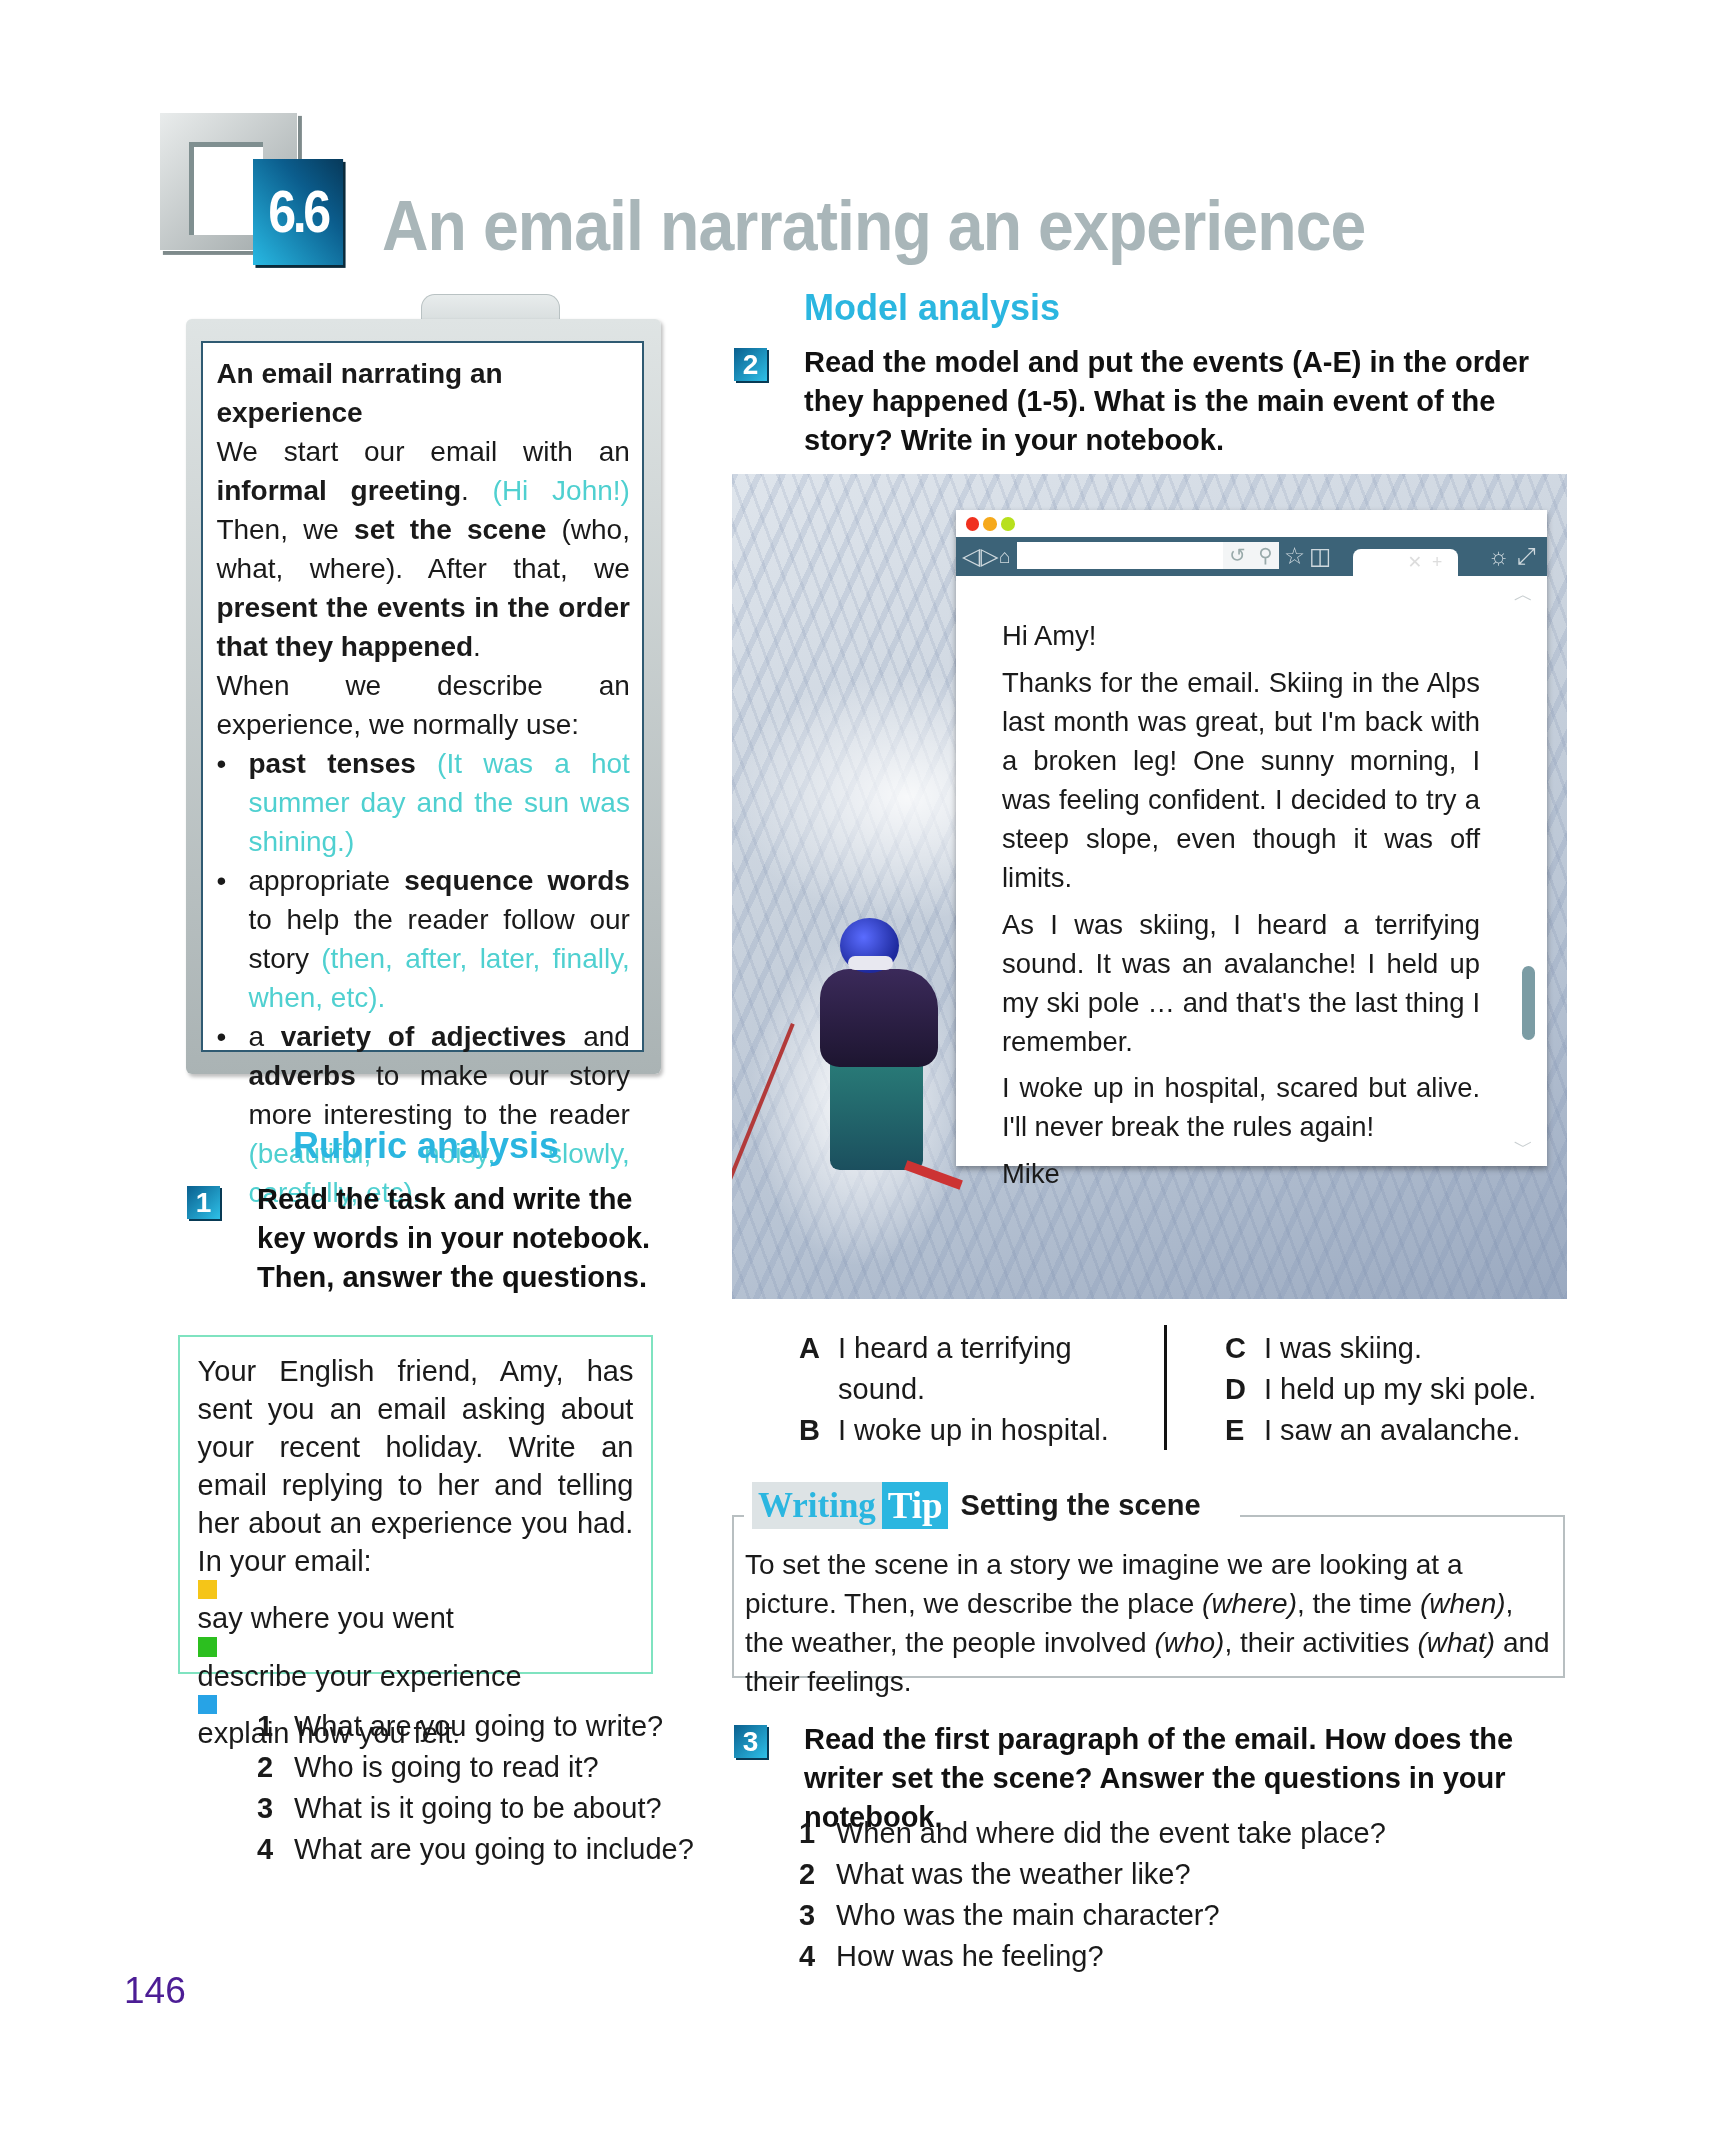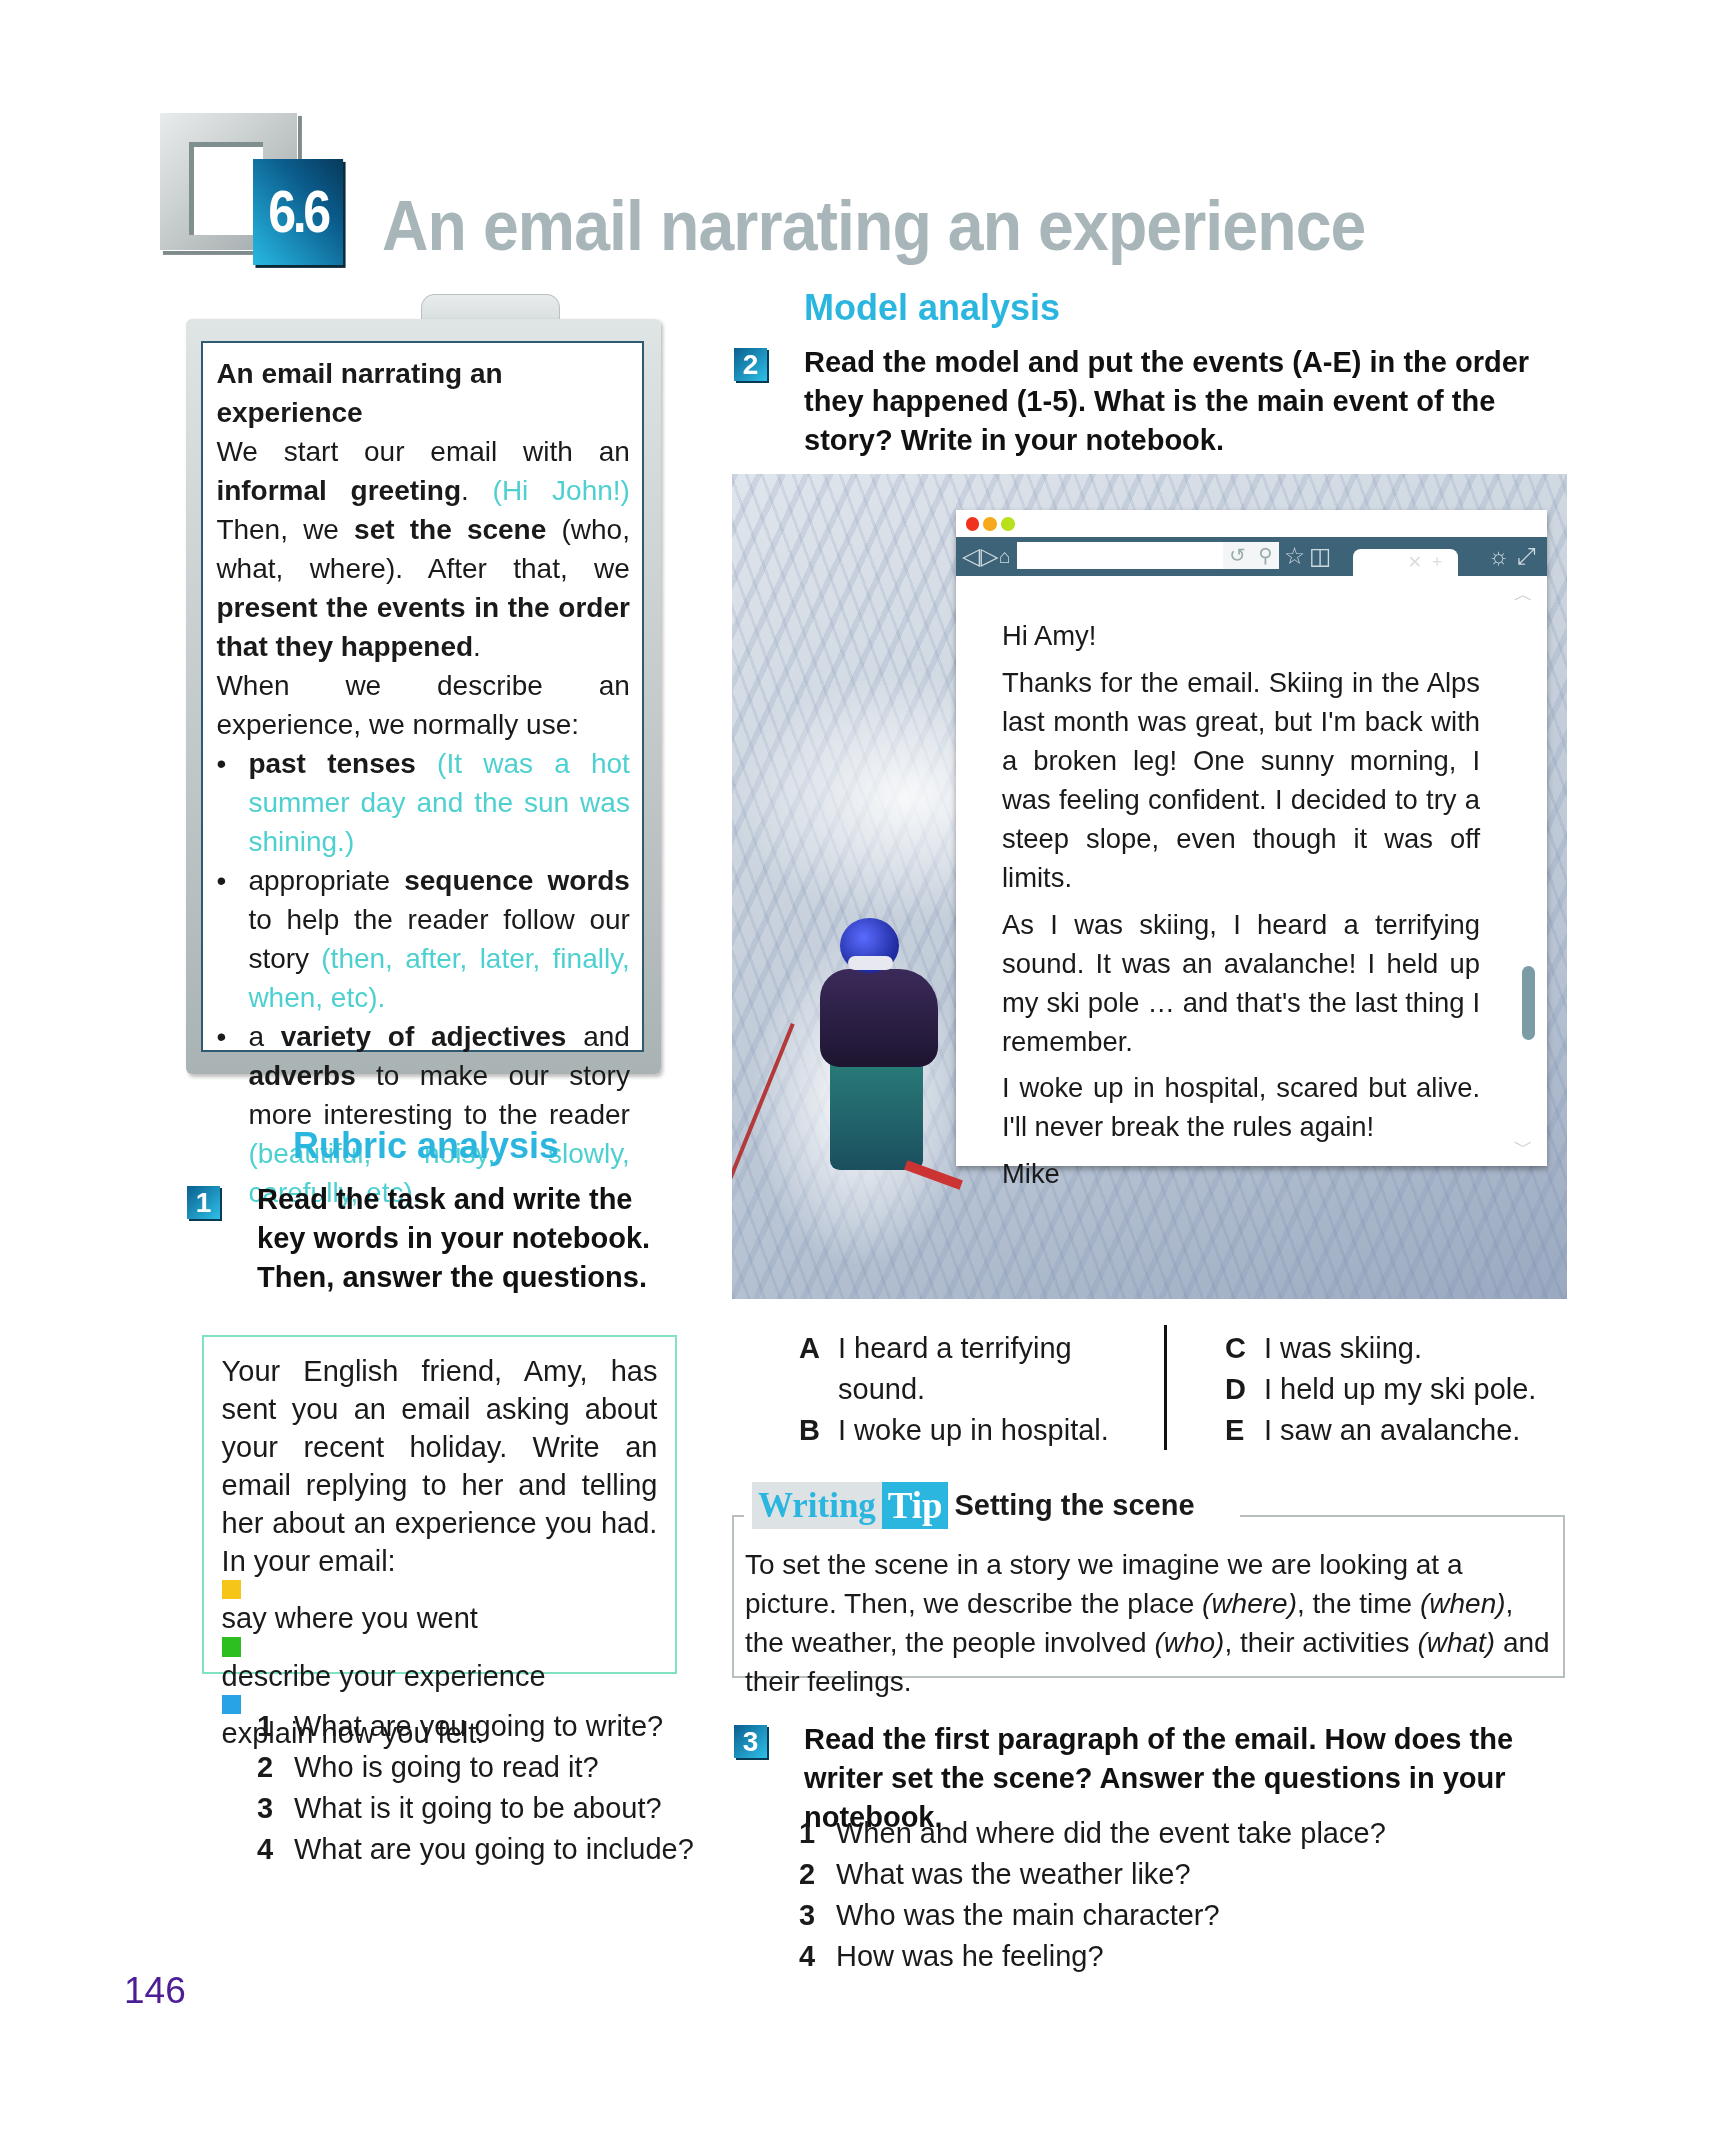"Your English friend, Amy, has" .task-box { left: 202px -> 178px }
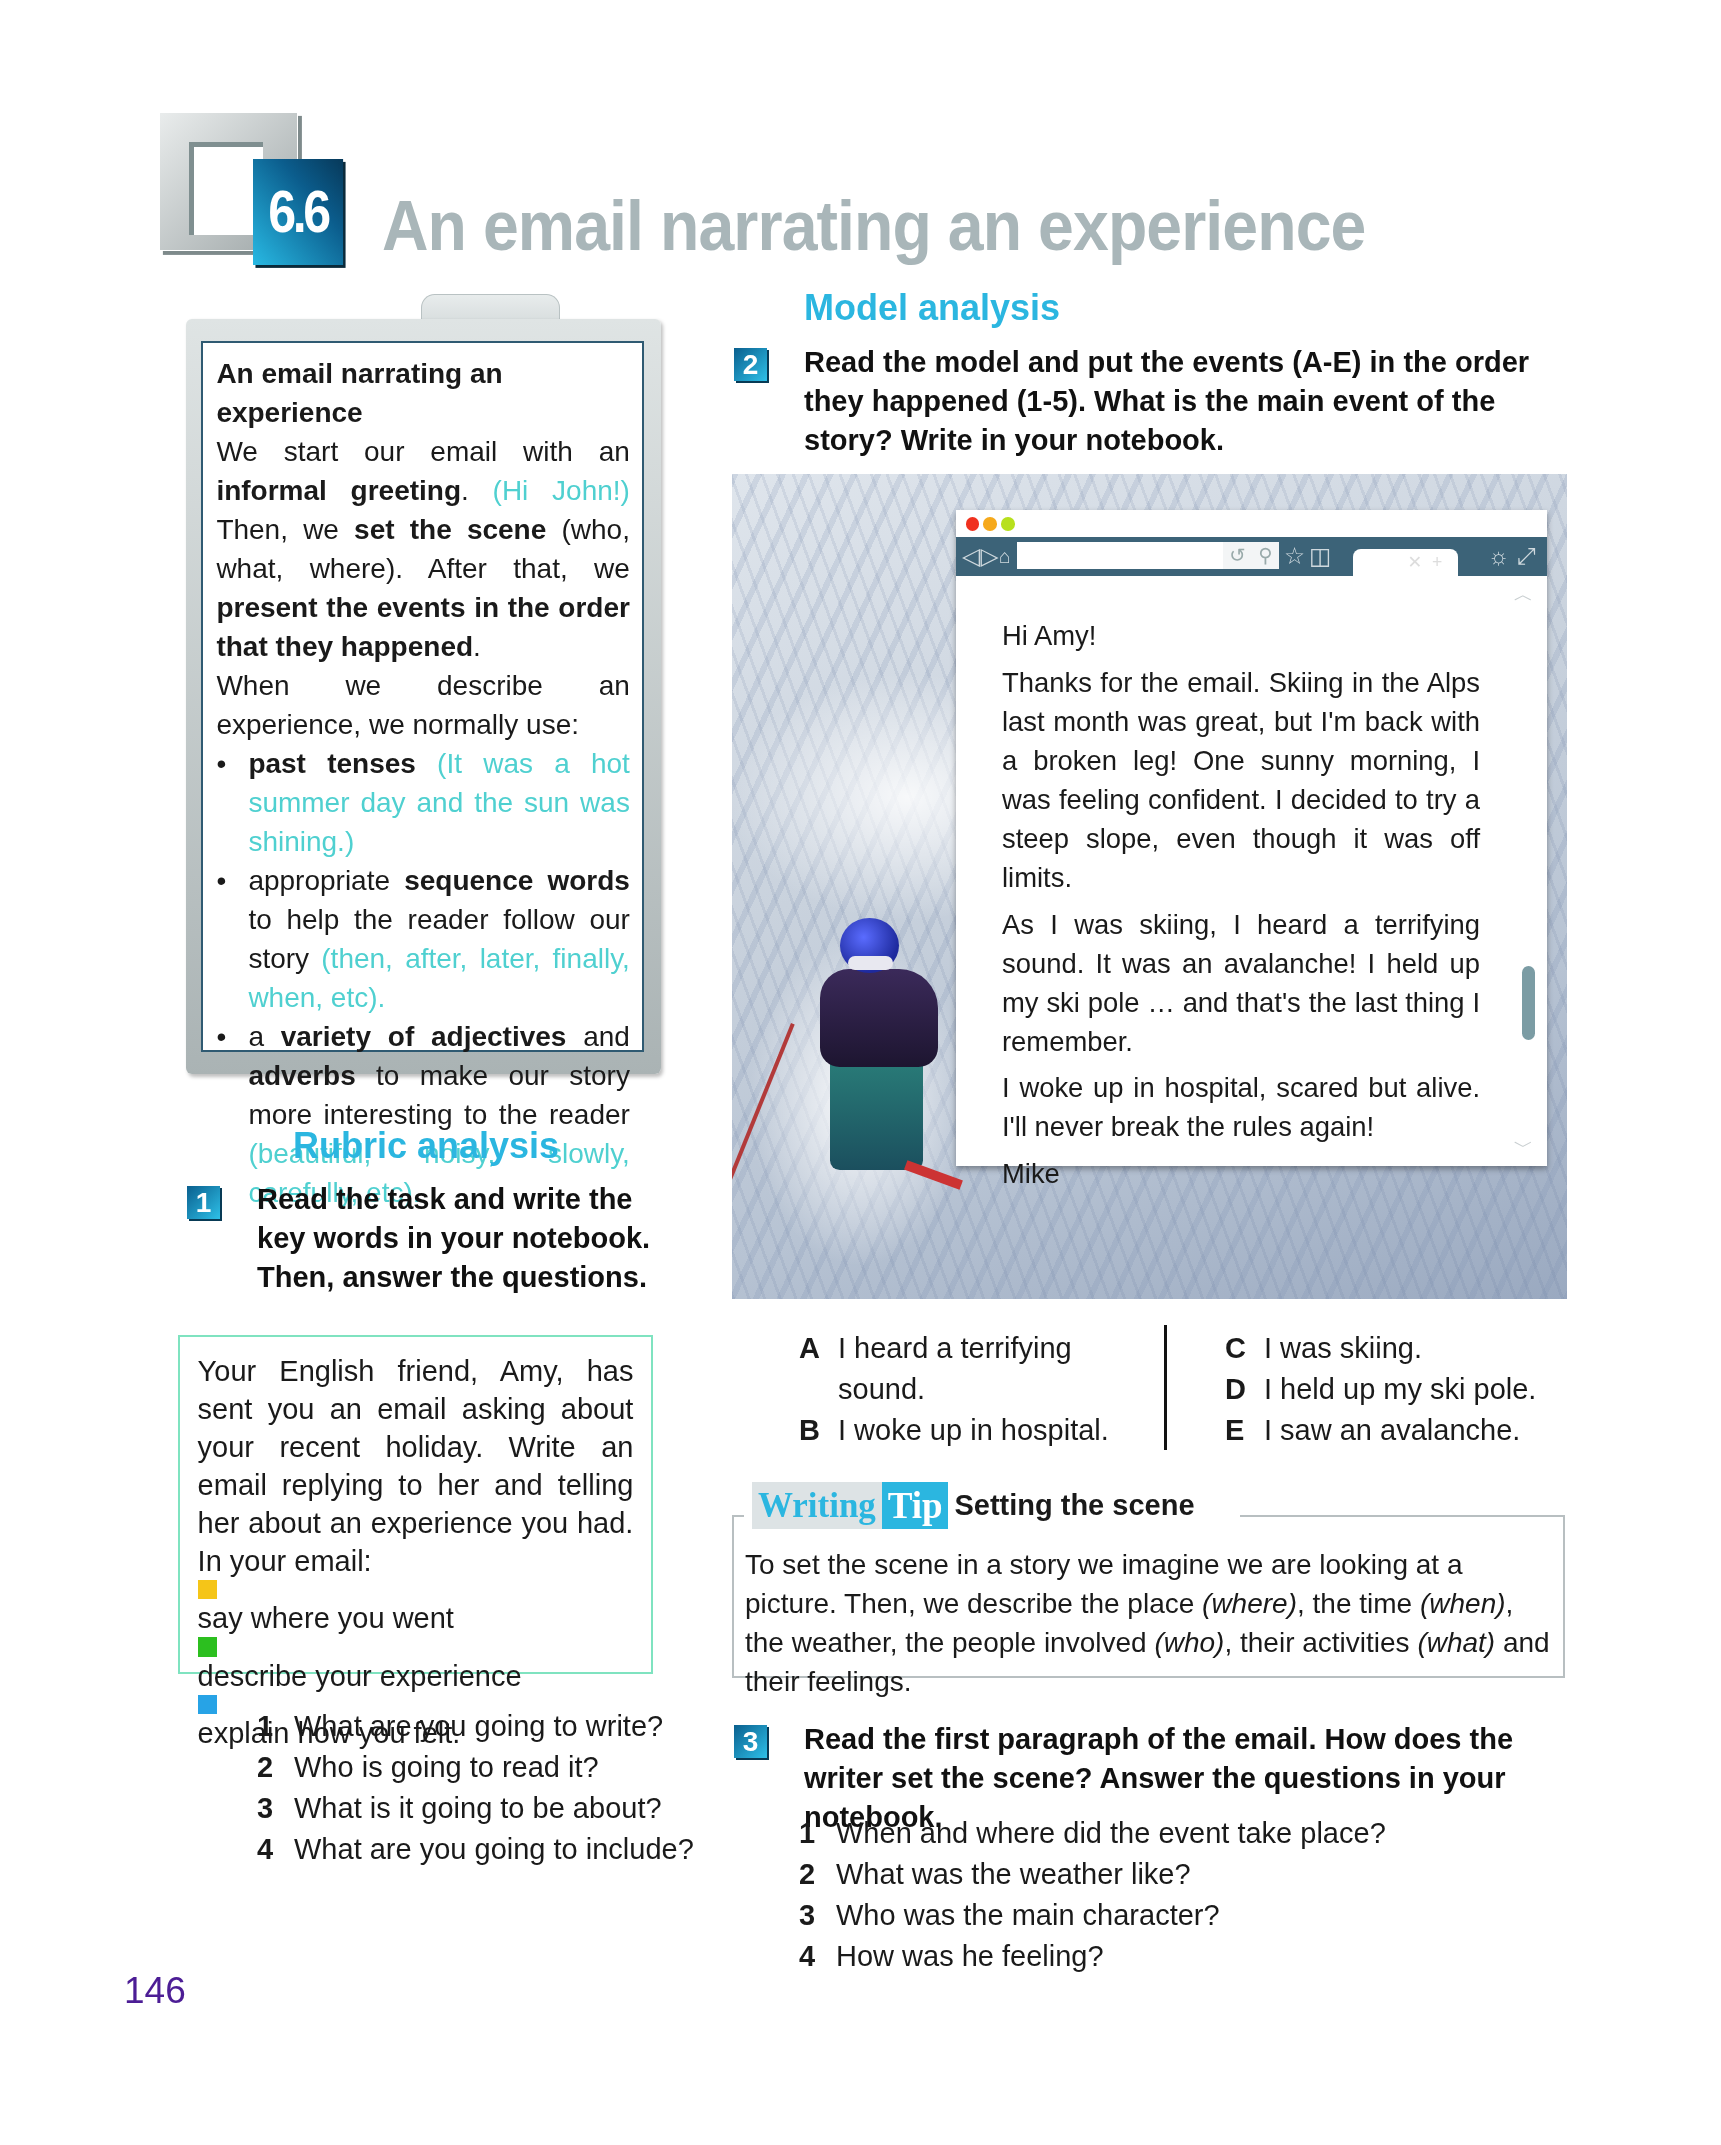"Setting the scene" .tip-title { margin-left: 6px -> 12px }
